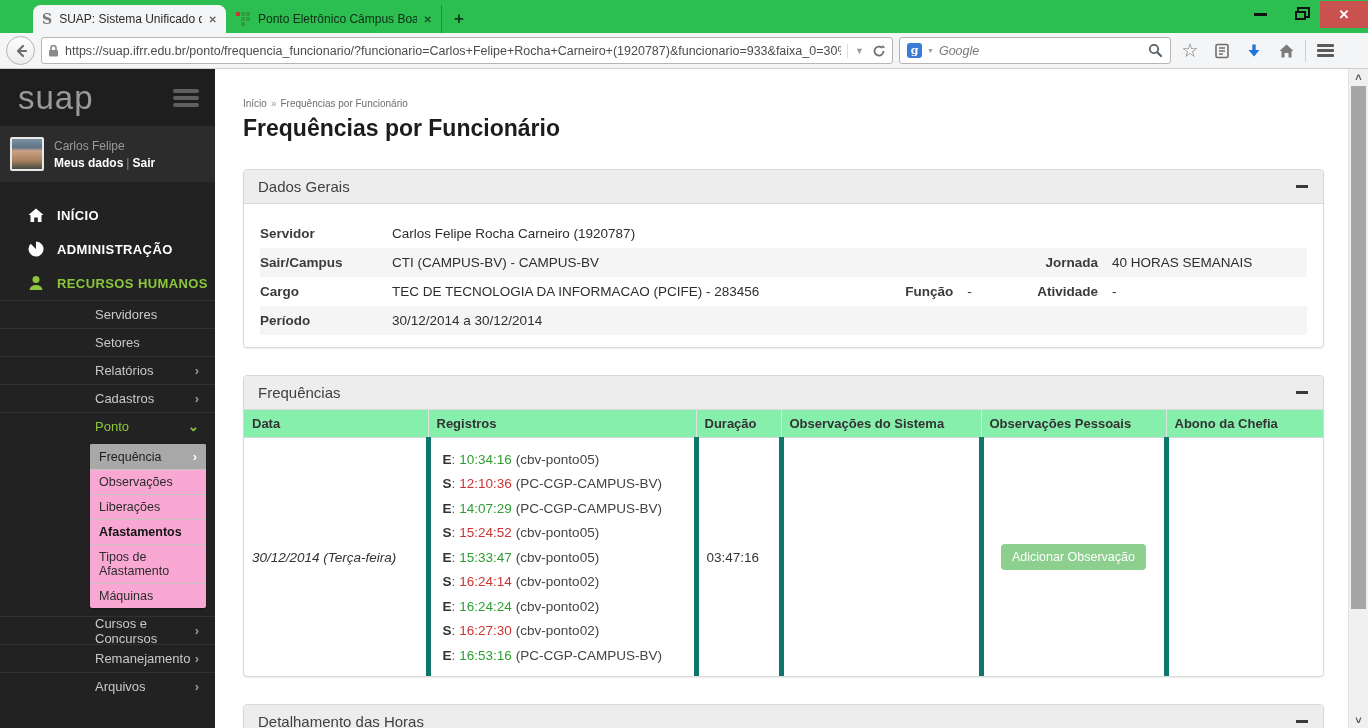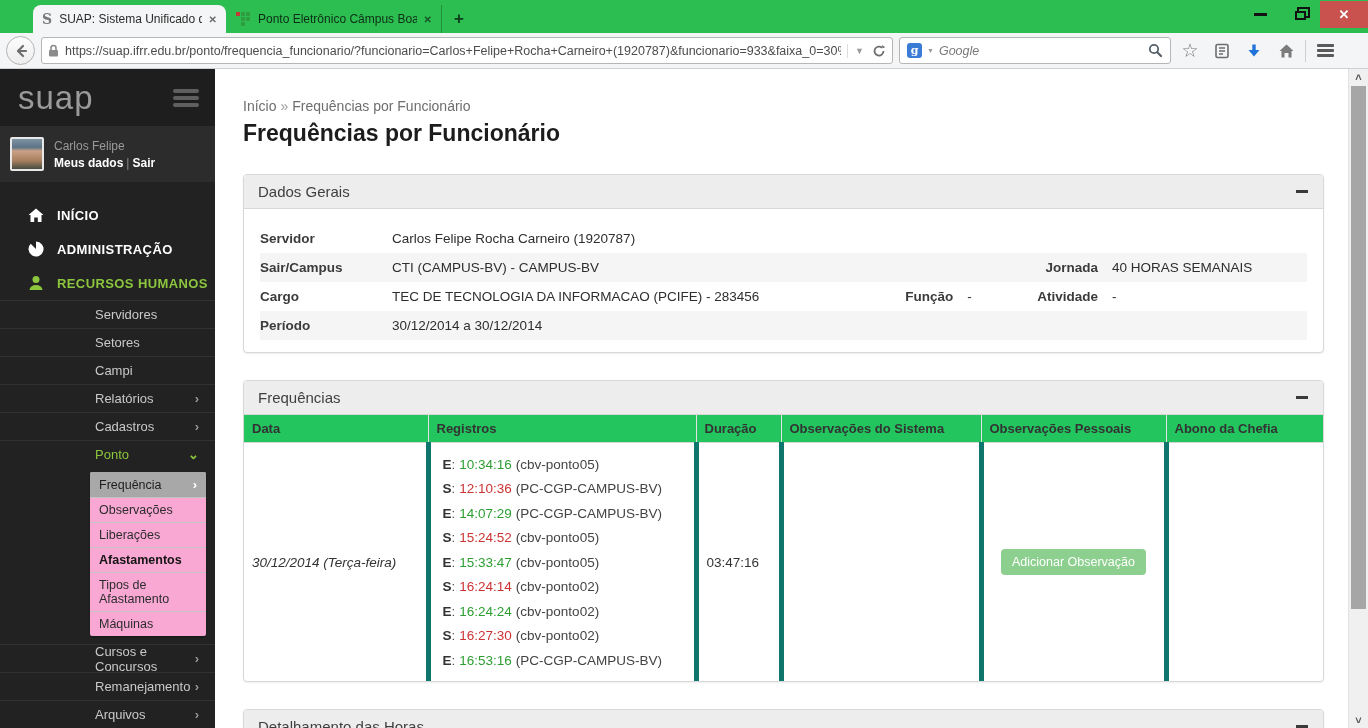"Início » Frequências por Funcionário" .breadcrumb { font-size: 14px -> 10px }
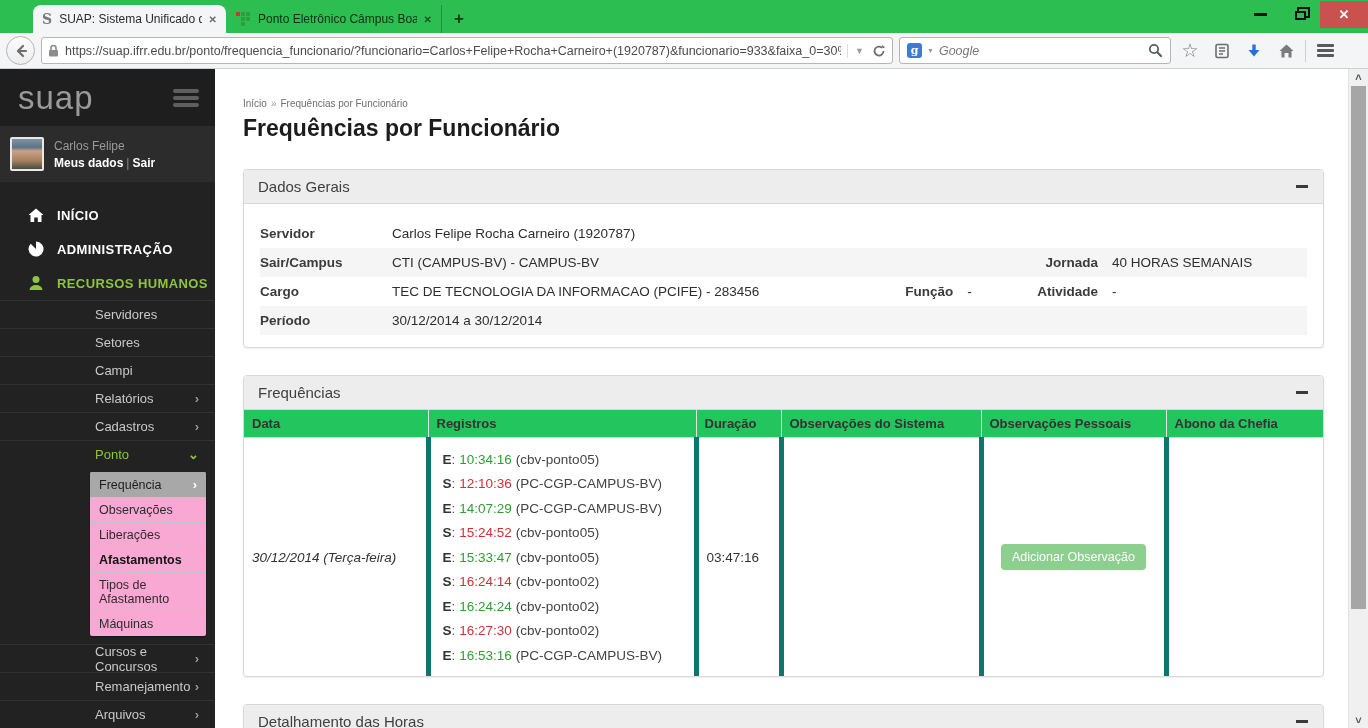"Campi" div.nav-sub { html: <div> <span>Campi</span> </div> -> none }
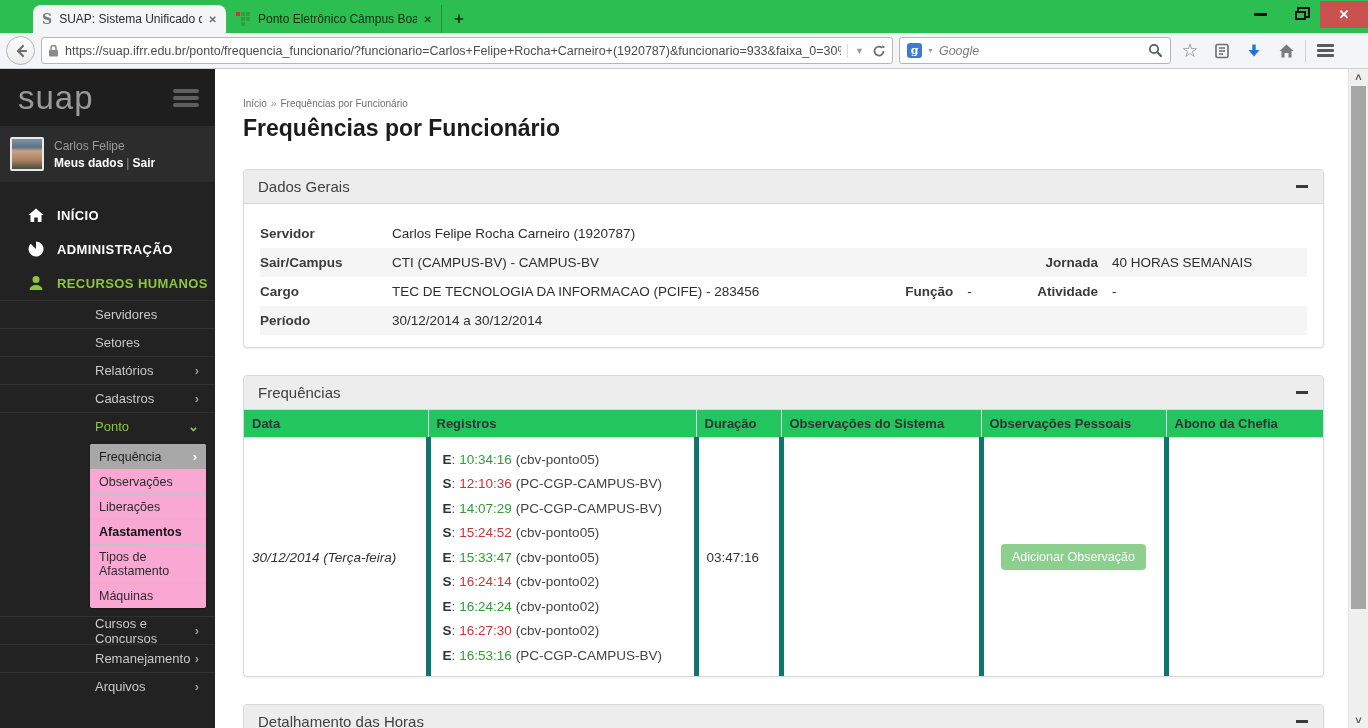"Data" table.freq th { background: #22c55e -> #86efac }
